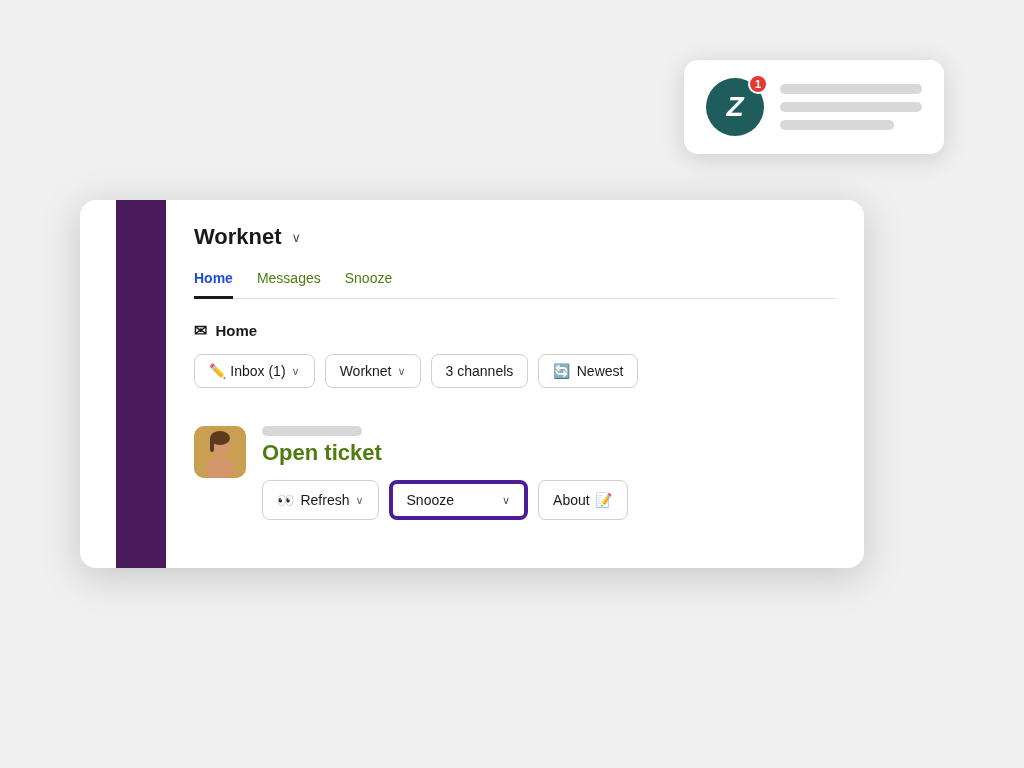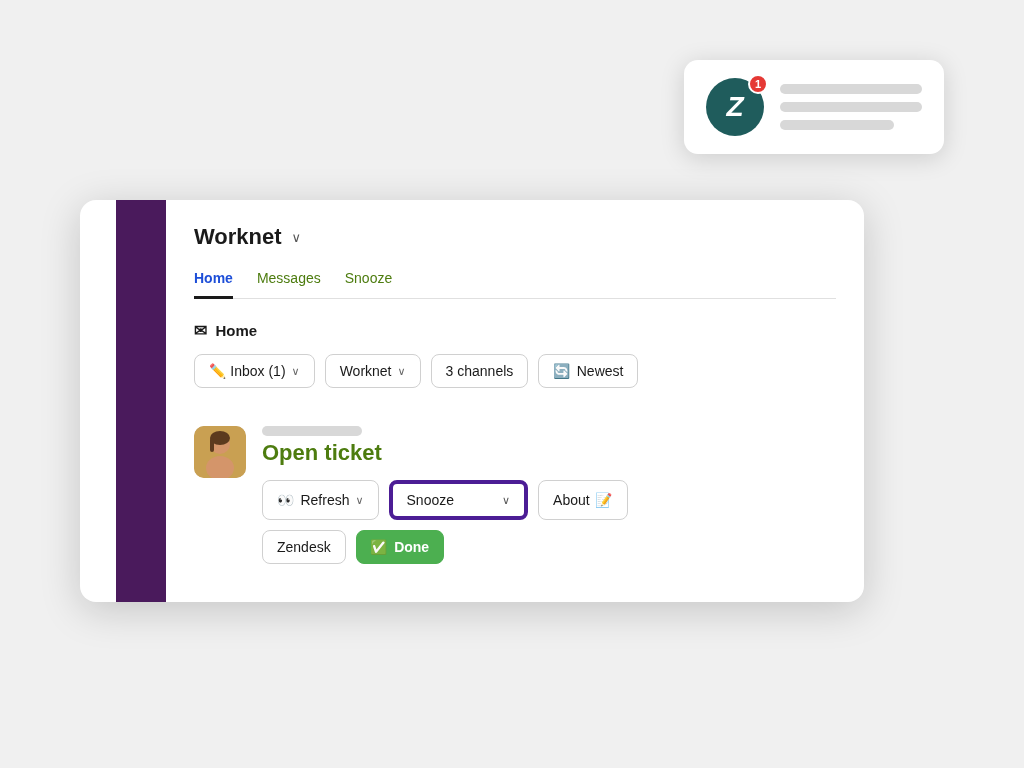"Zendesk" div.ticket-actions-row2 { html: <div> <button> <span>Zendesk</span> </button> <button> <span>✅</span> <span>Done</span> </button> </div> -> none }
